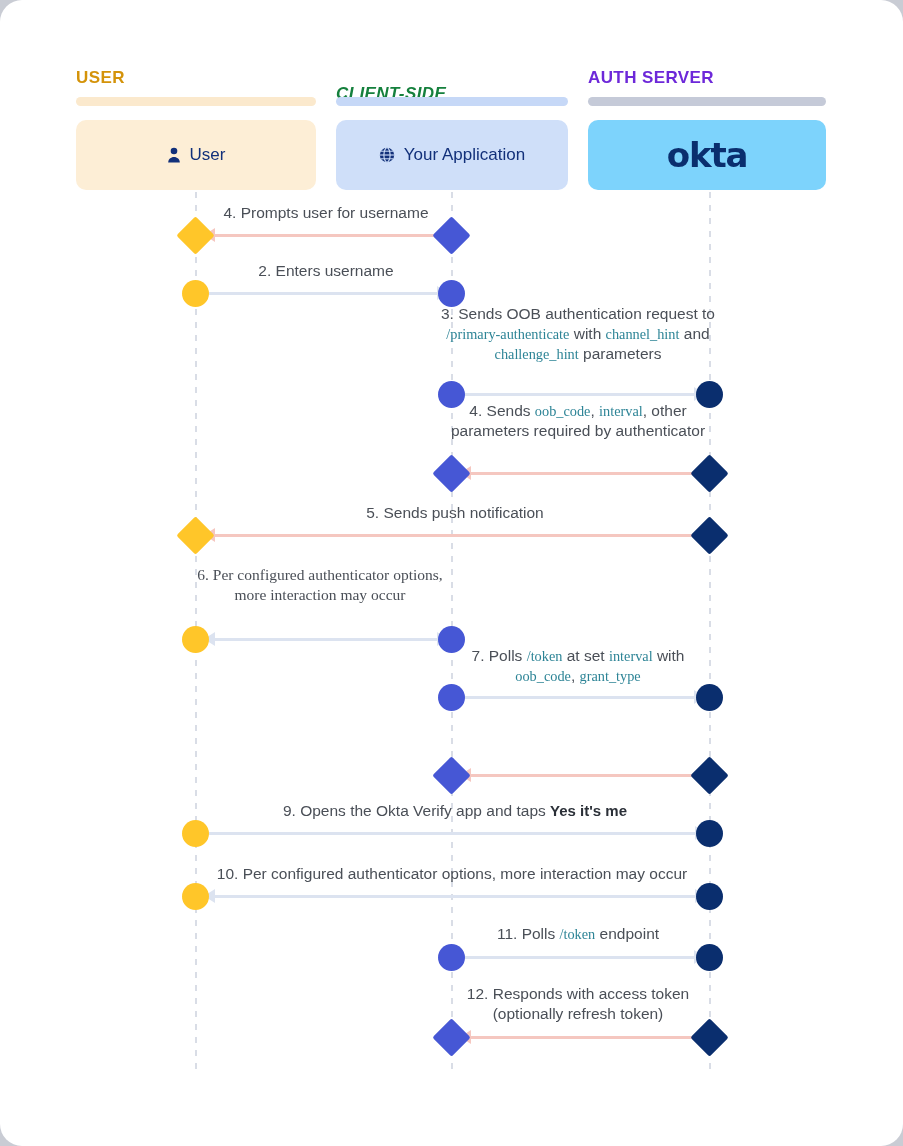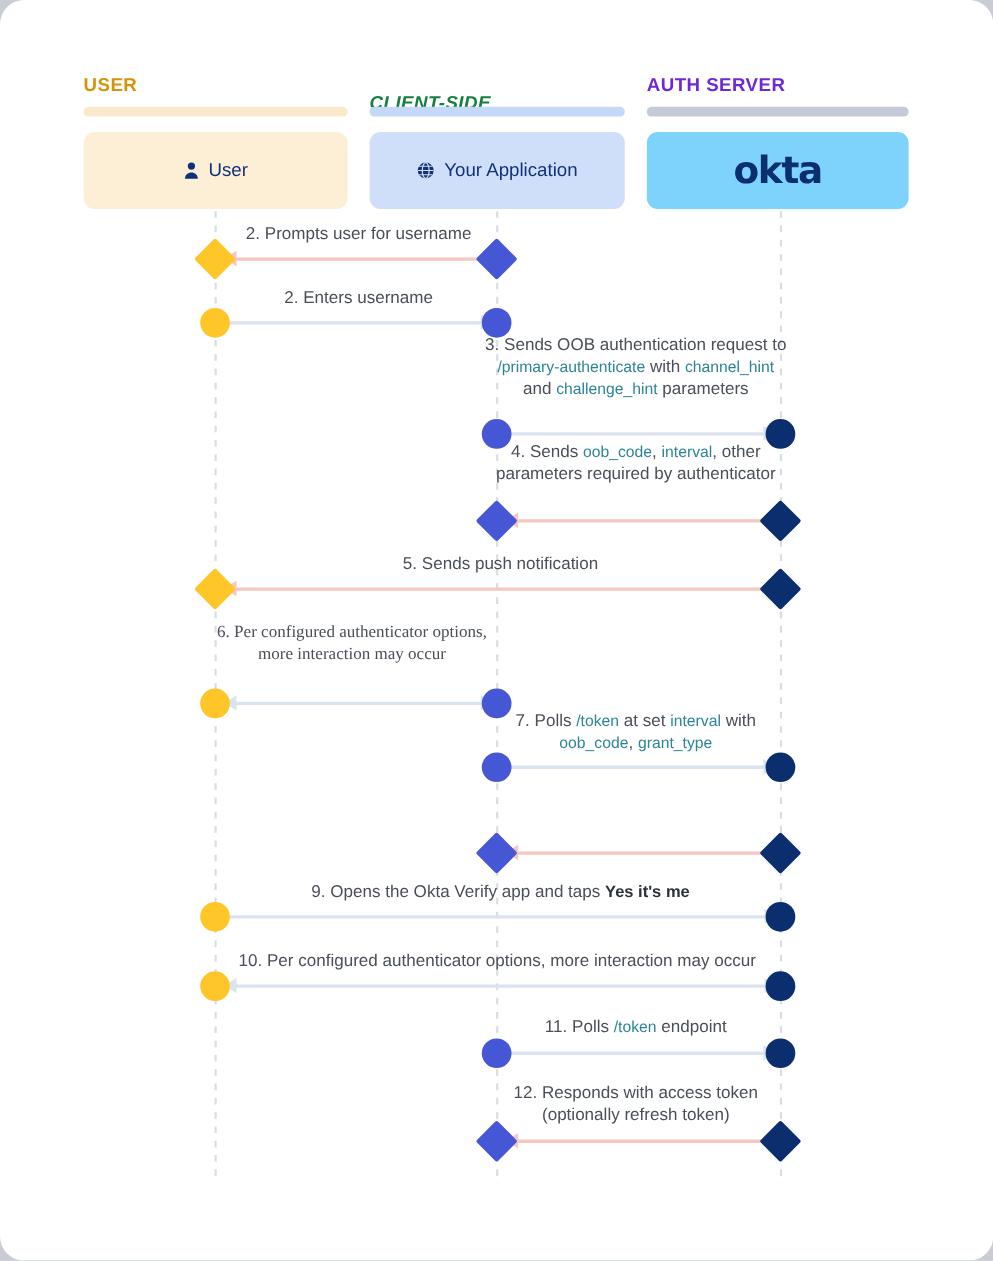"2. Prompts user for username" div.msg-label { text: 2 -> 4 }
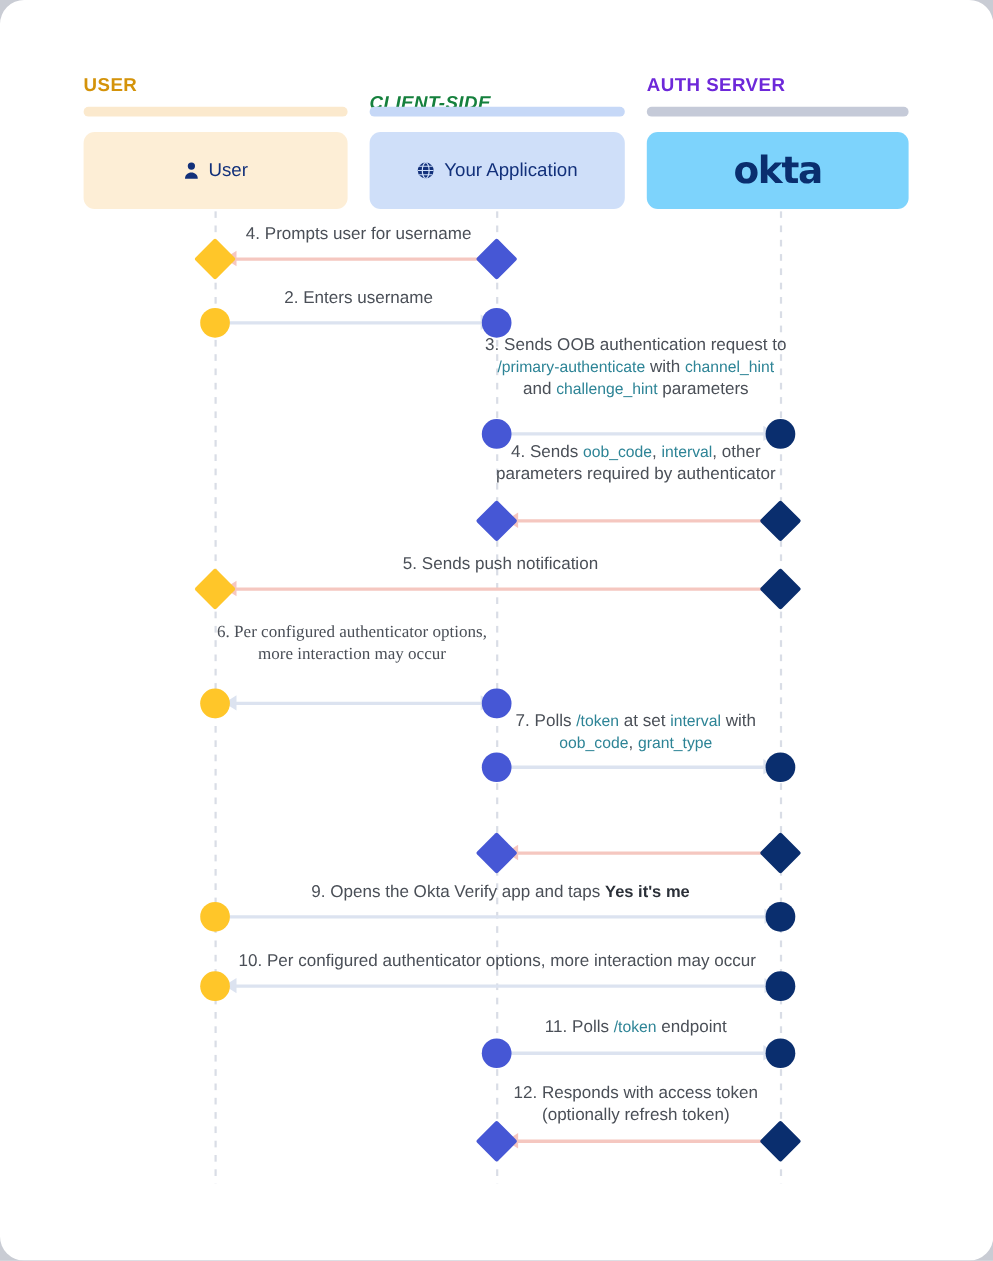"/primary-authenticate" .msg-label code { font-family: Liberation Sans, sans-serif -> Liberation Serif, serif }
